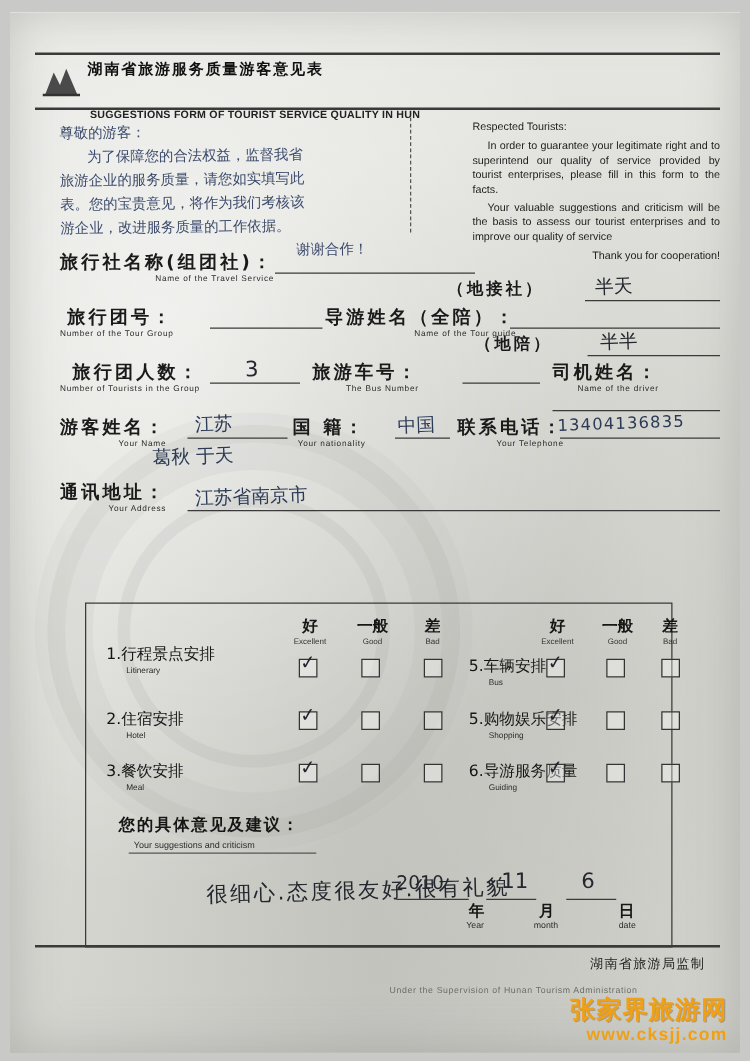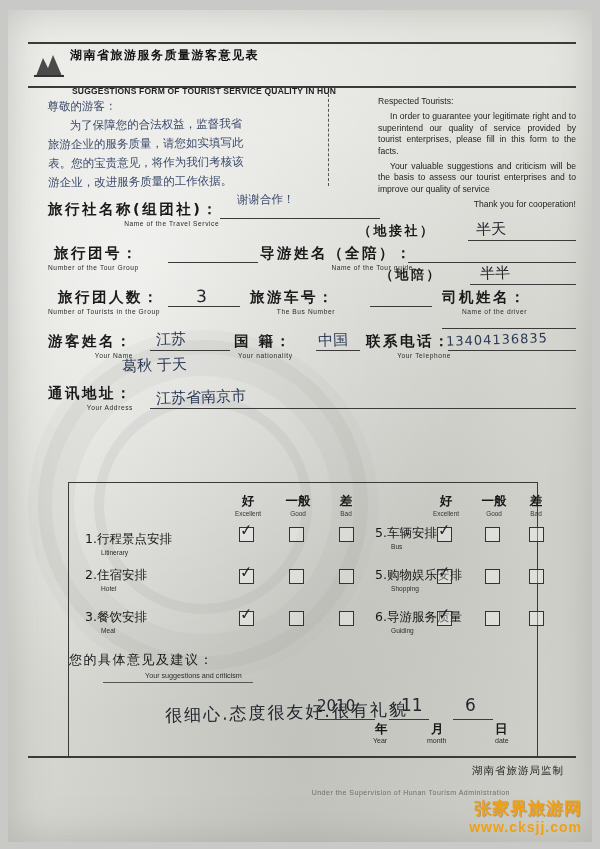"1.行程景点安排" div.rcell { top: 48px -> 32px }
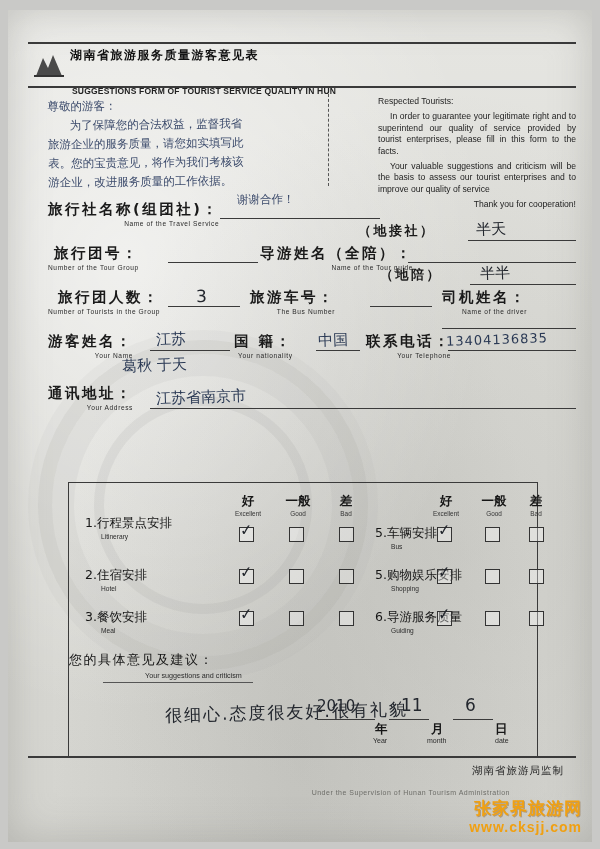"您的具体意见及建议：" .sug-cn { font-weight: normal -> bold; left: 0 -> 26px }
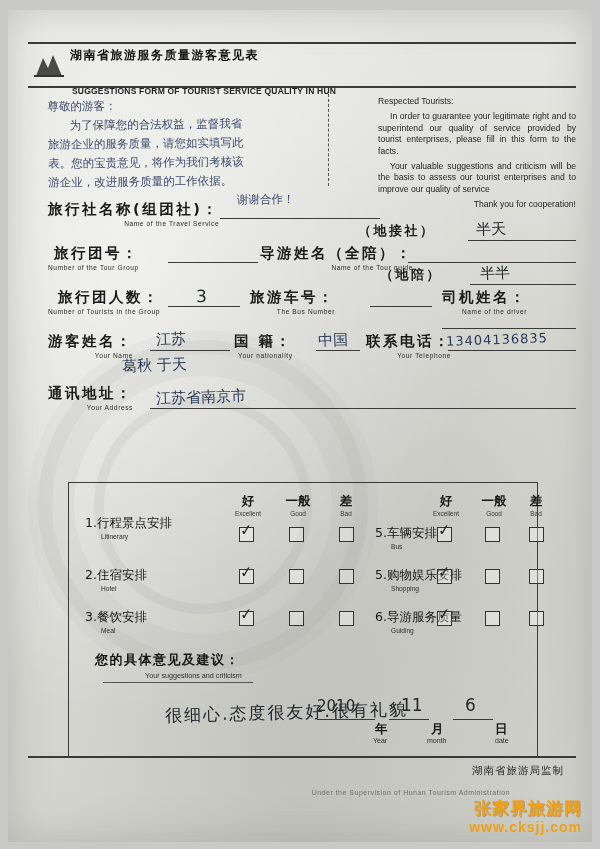"Your suggestions and criticism" .sug-en { margin-left: 38px -> none }
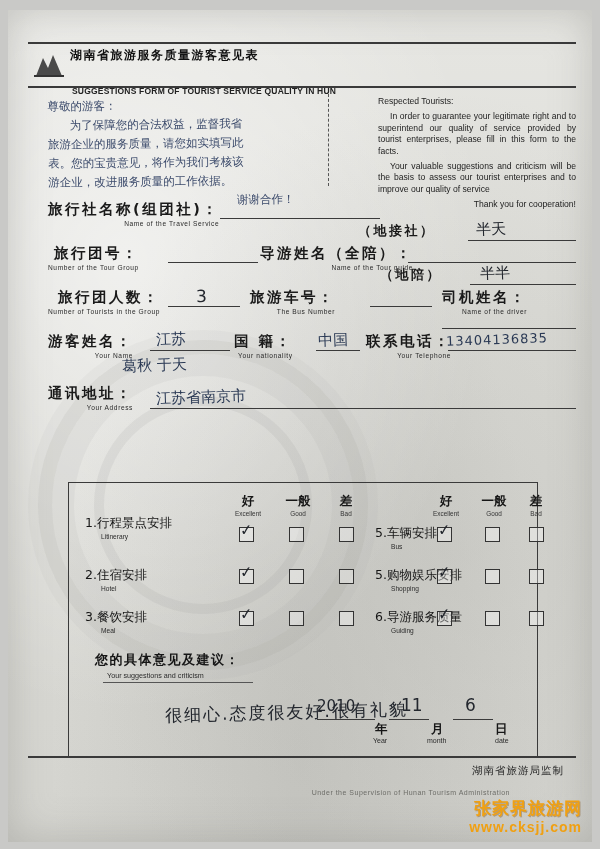"张家界旅游网" .site .big { font-size: 17px -> 20px }
